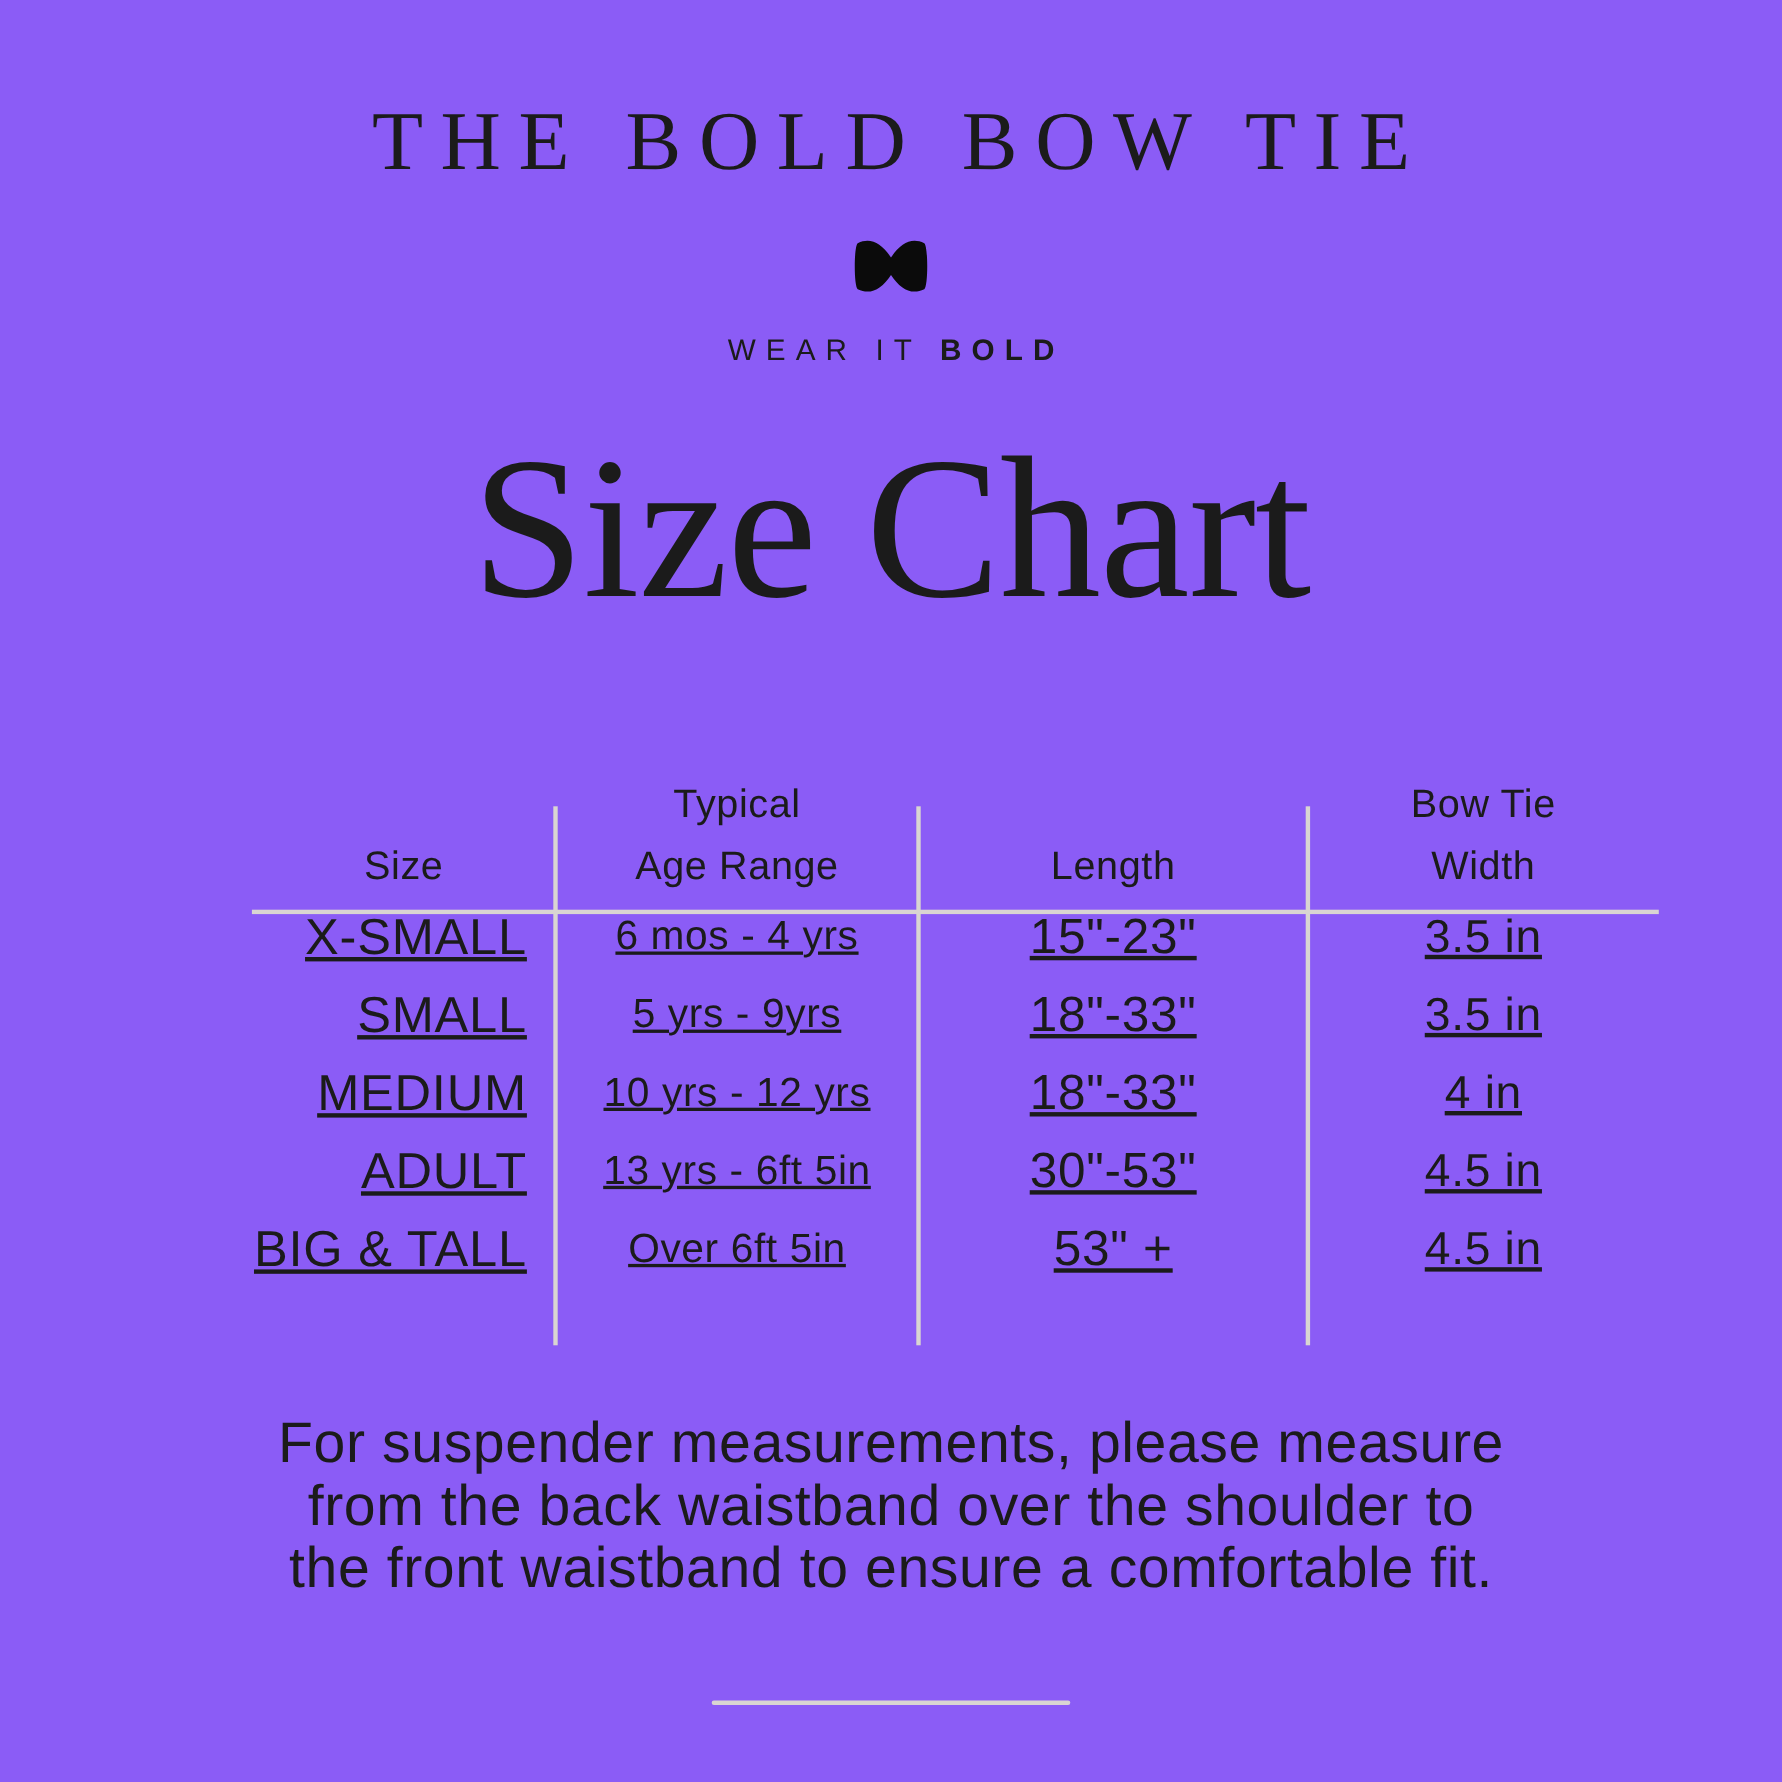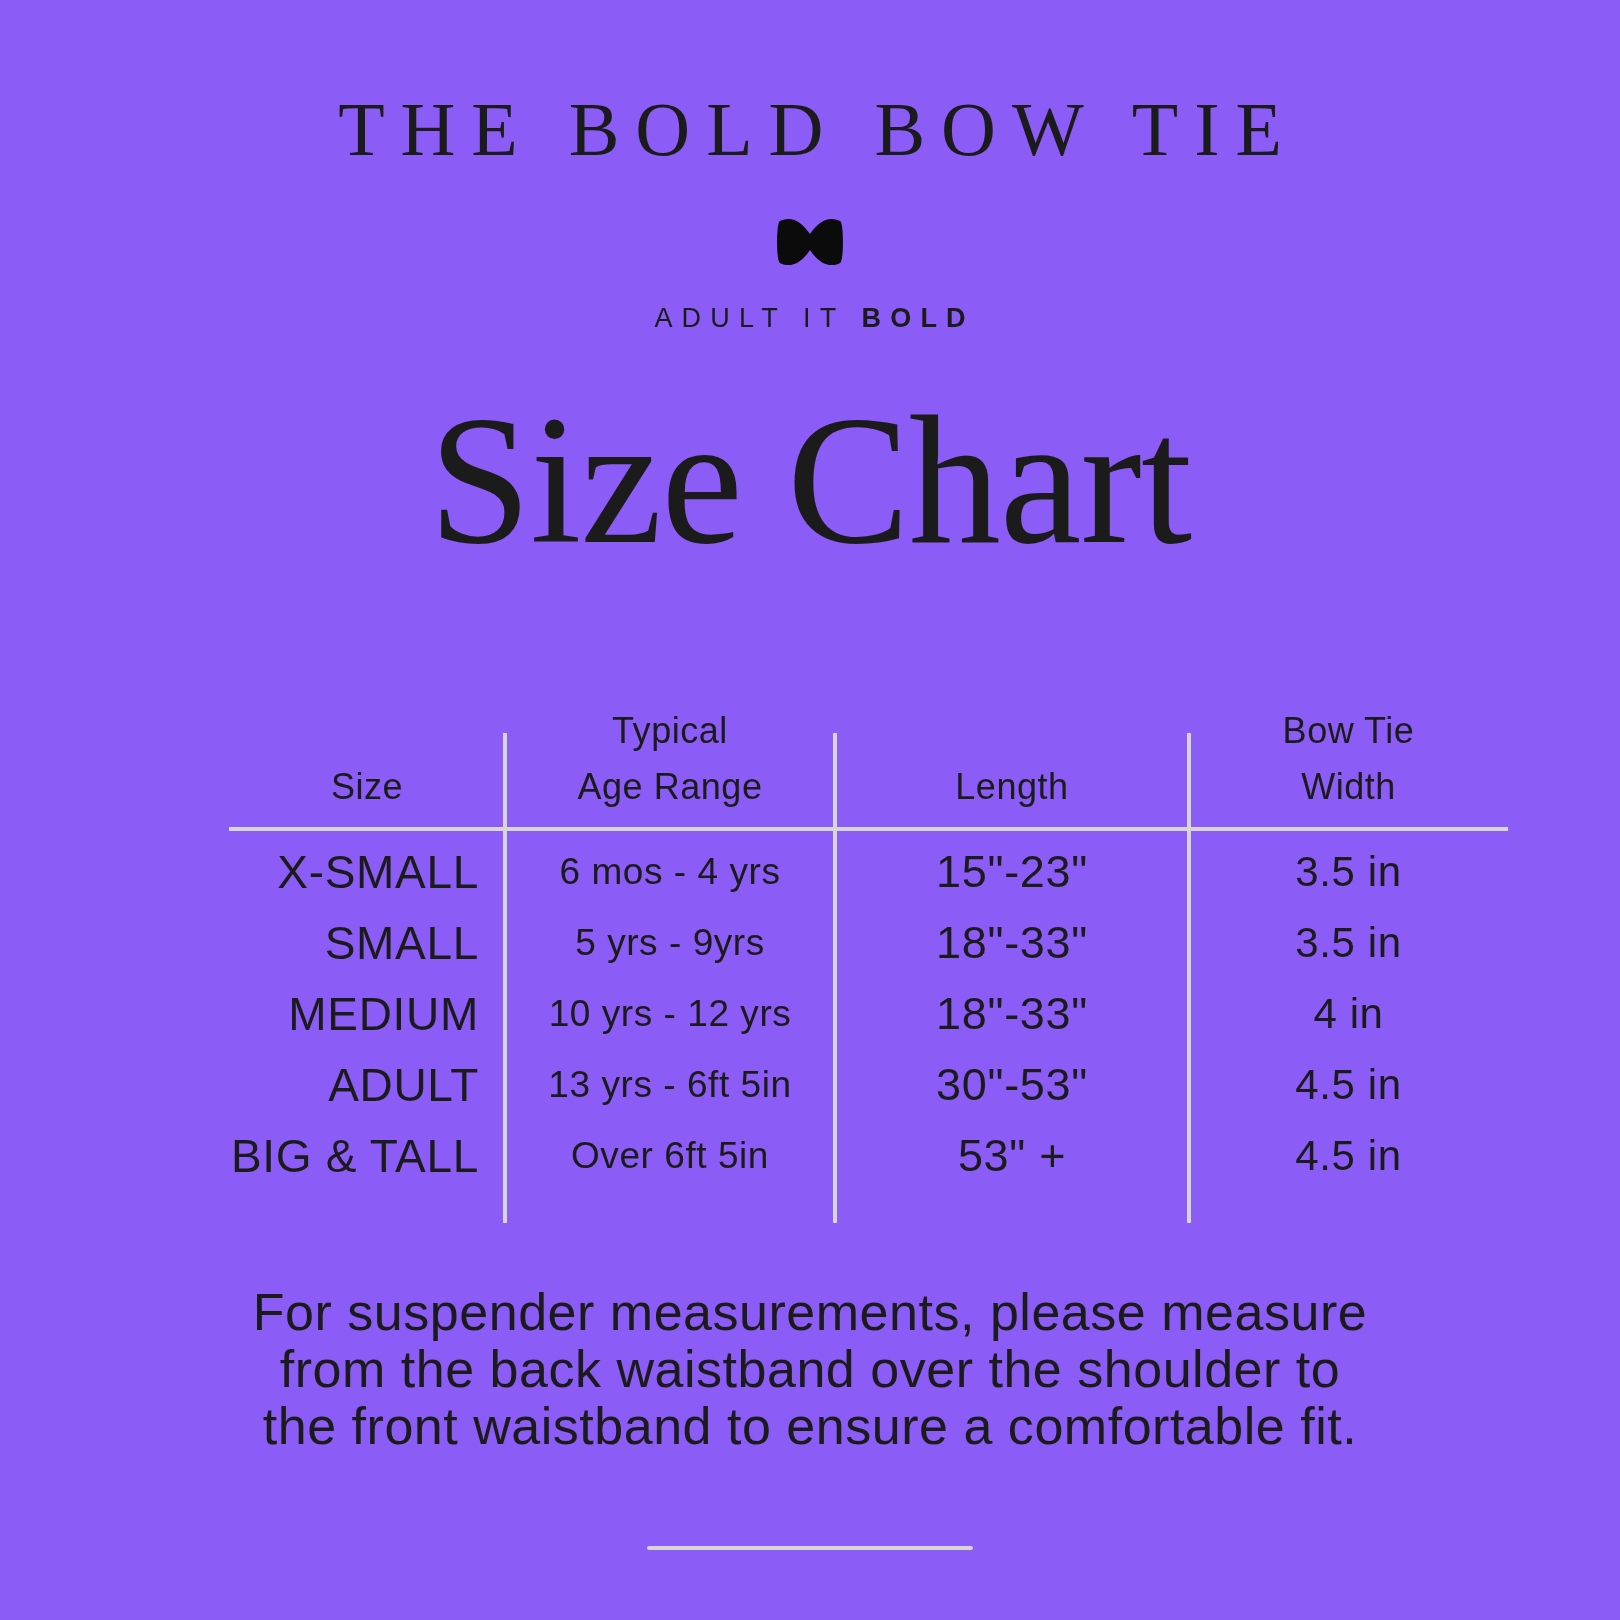"ADULT IT" span { text: ADULT -> WEAR }
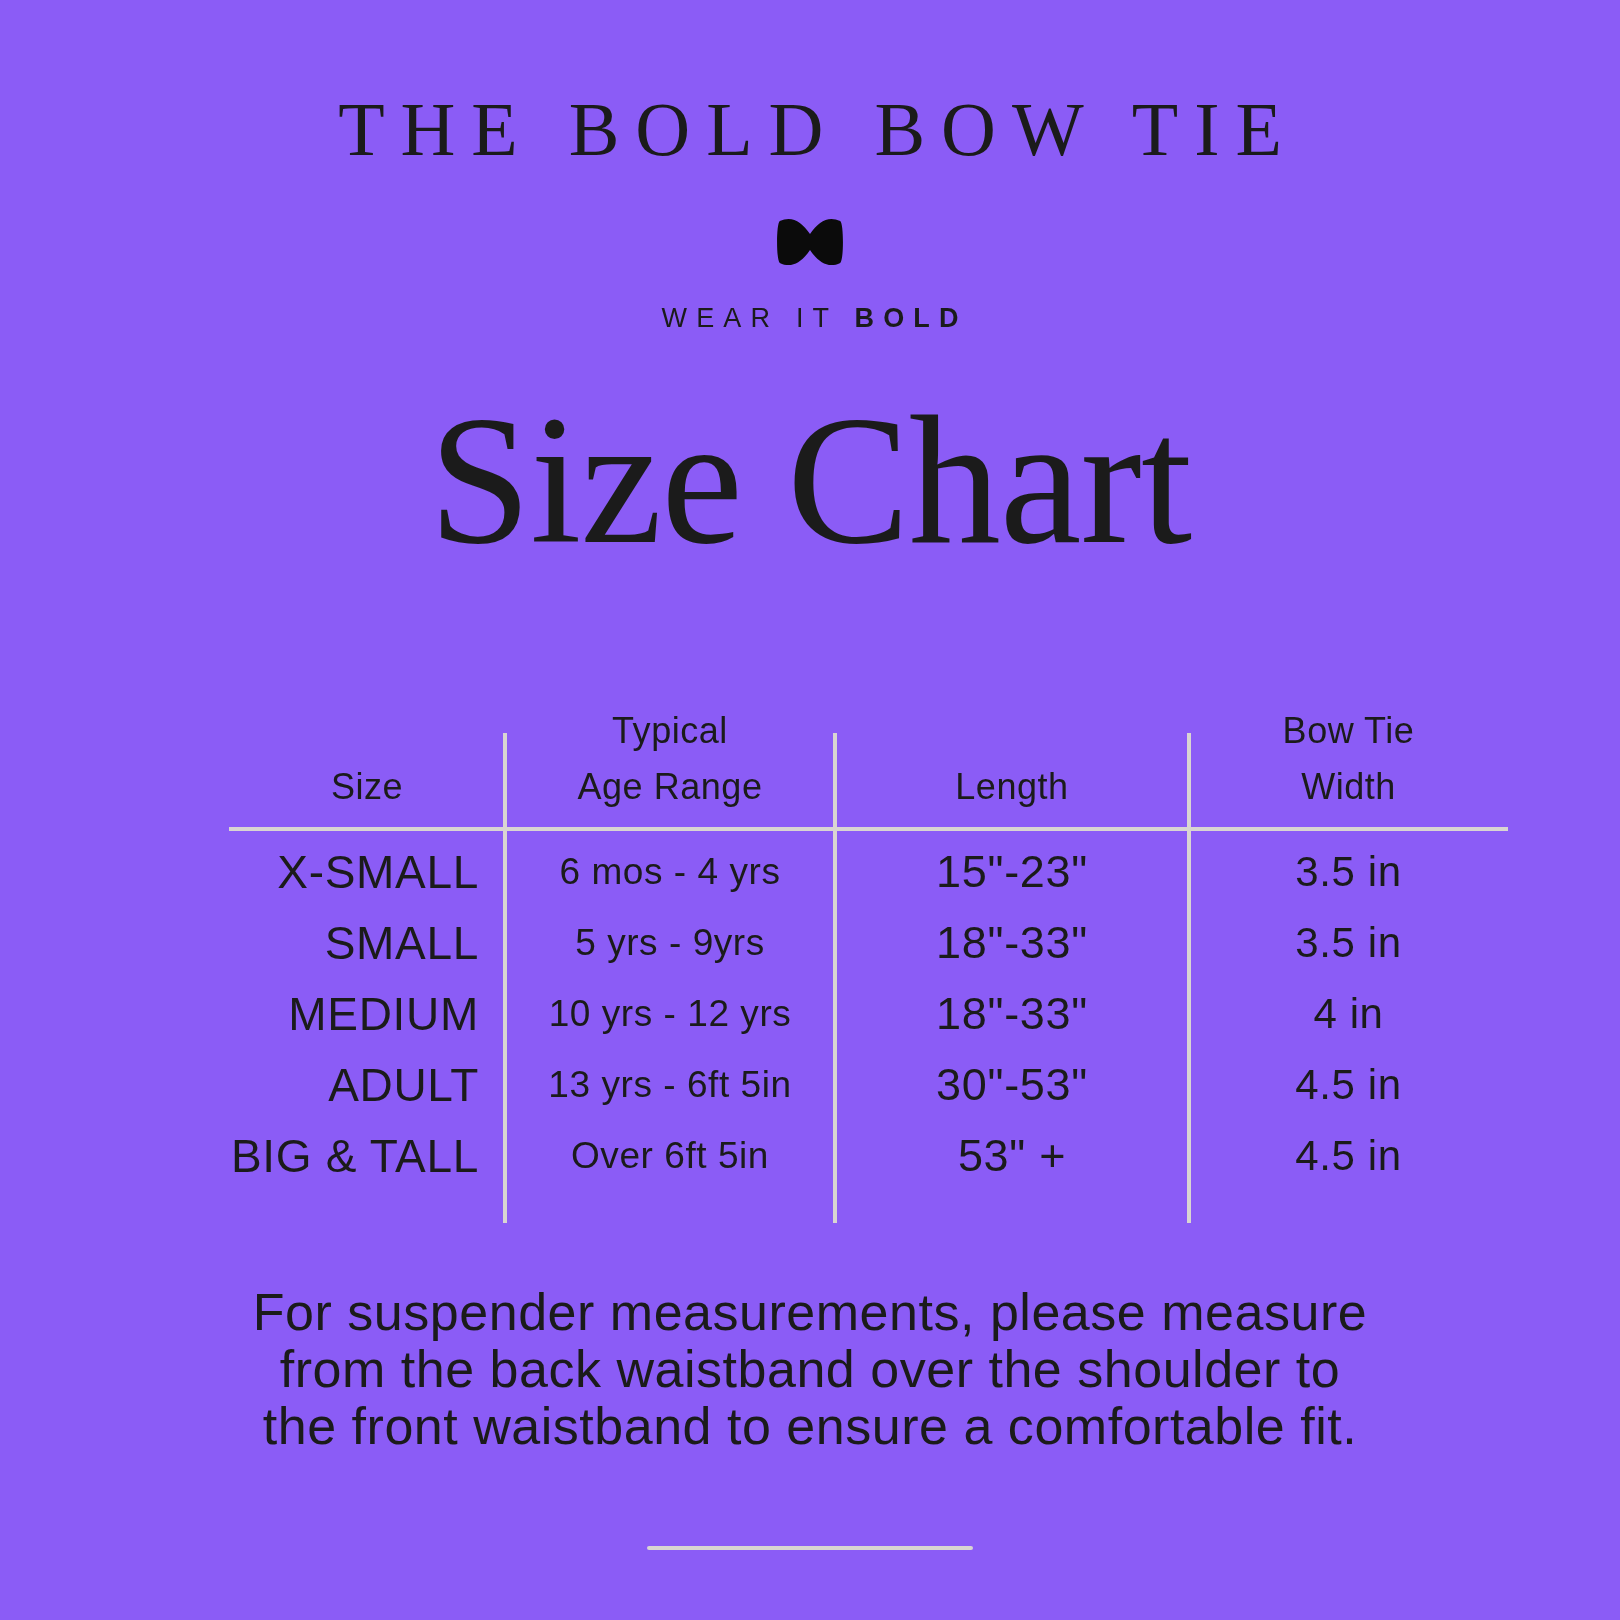"X-SMALL" .tbody { text-decoration: none -> underline; top: 191px -> 170px }
